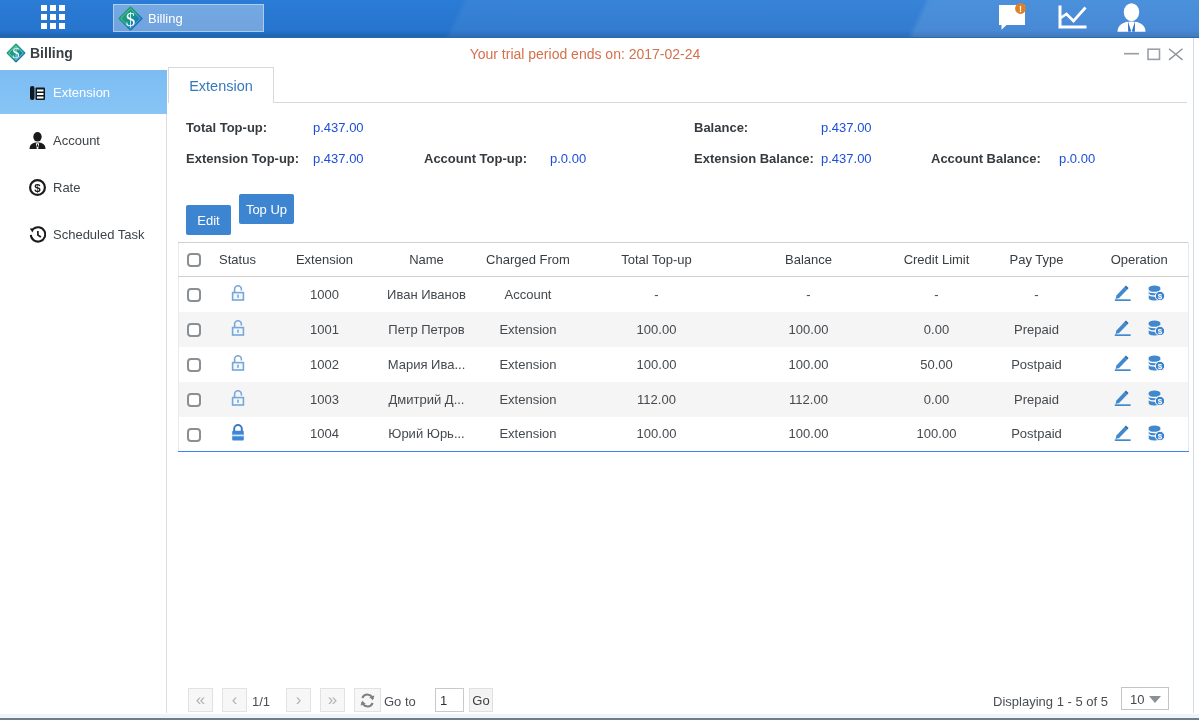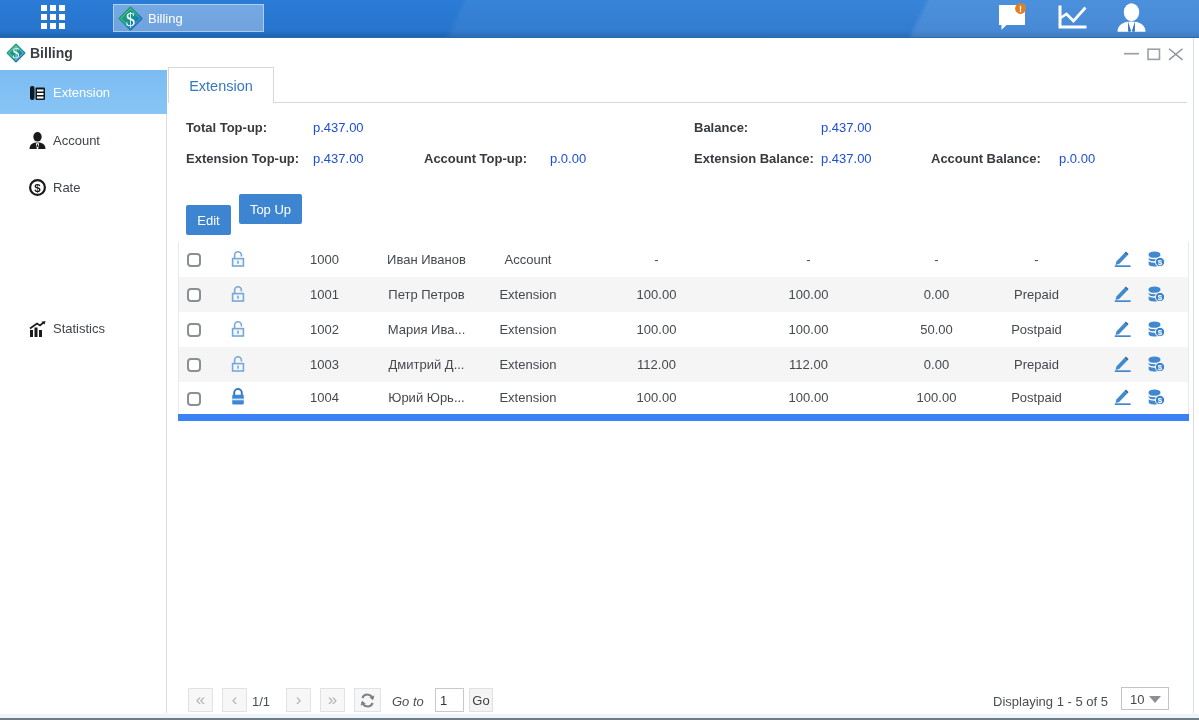"Your trial period ends on:" div { html: none -> <div>Your trial period ends on: 2017-02-24</div> }
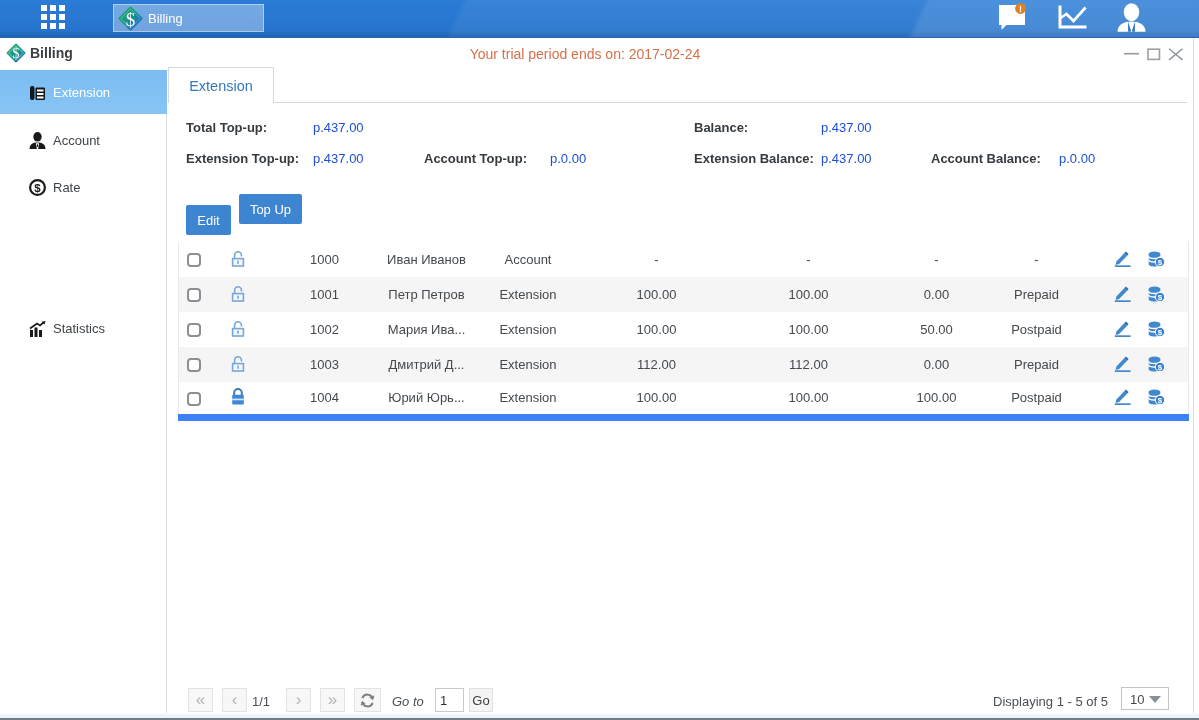"Top Up" div.btn { width: 63px -> 55px }
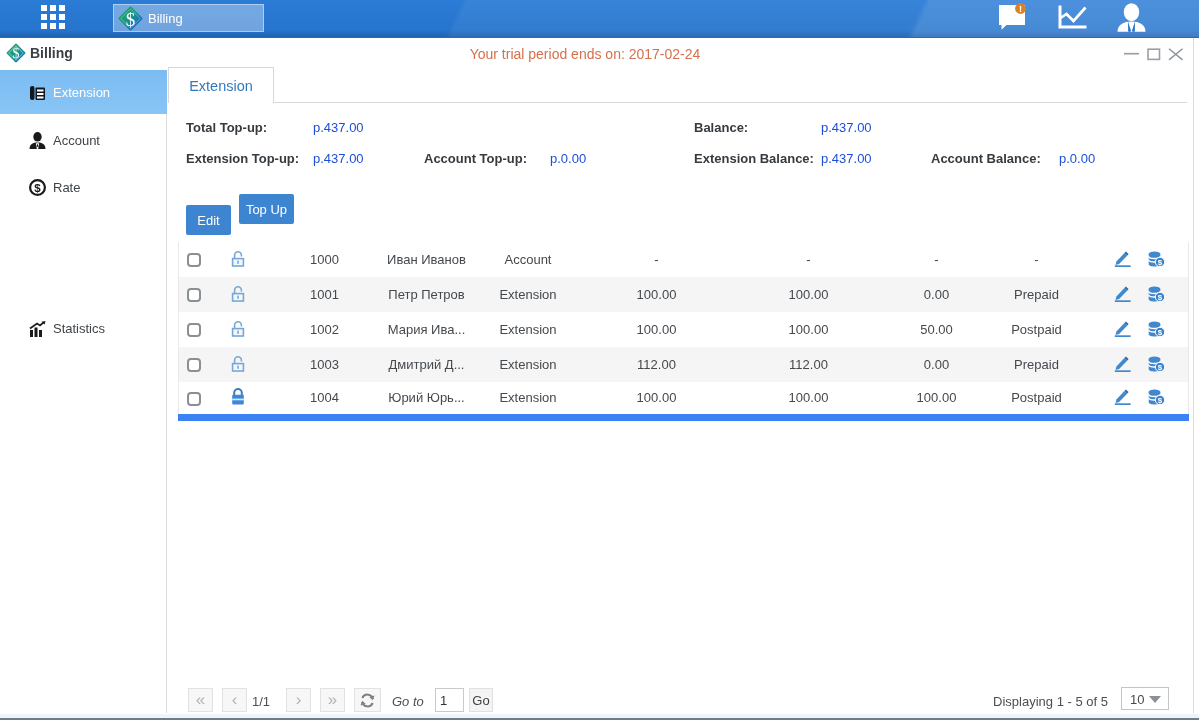"Scheduled Task" div.sitem { html: none -> <div> <svg> <path></path> <path></path> <path></path> </svg> <span>Scheduled Task</span> </div> }
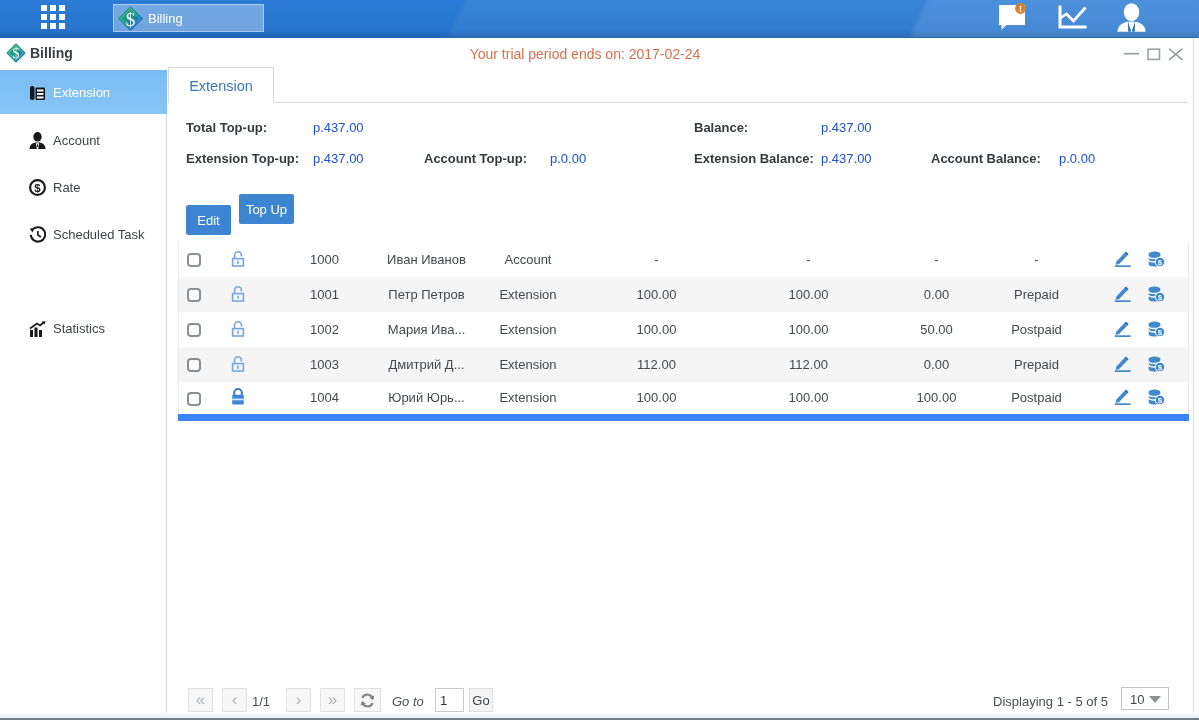"Status" tr { html: none -> <tr> <th><span></span></th> <th>Status</th> <th>Extension</th> <th>Name</th> <th>Charged From</th> <th>Total Top-up</th> <th>Balance</th> <th>Credit Limit</th> <th>Pay Type</th> <th>Operation</th> </tr> }
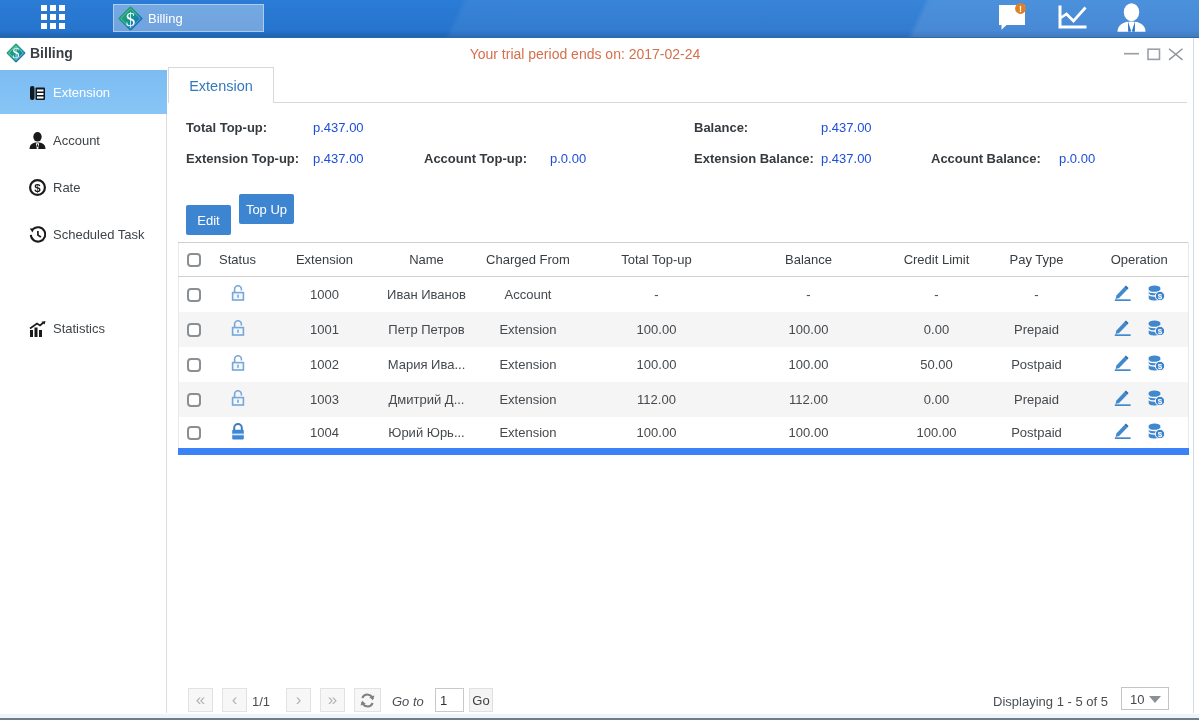"Statistics" div.sitem { html: <div> <svg> <g> <rect></rect> <rect></rect> <rect></rect> <path></path> <path></path> </g> </svg> <span>Statistics</span> </div> -> none }
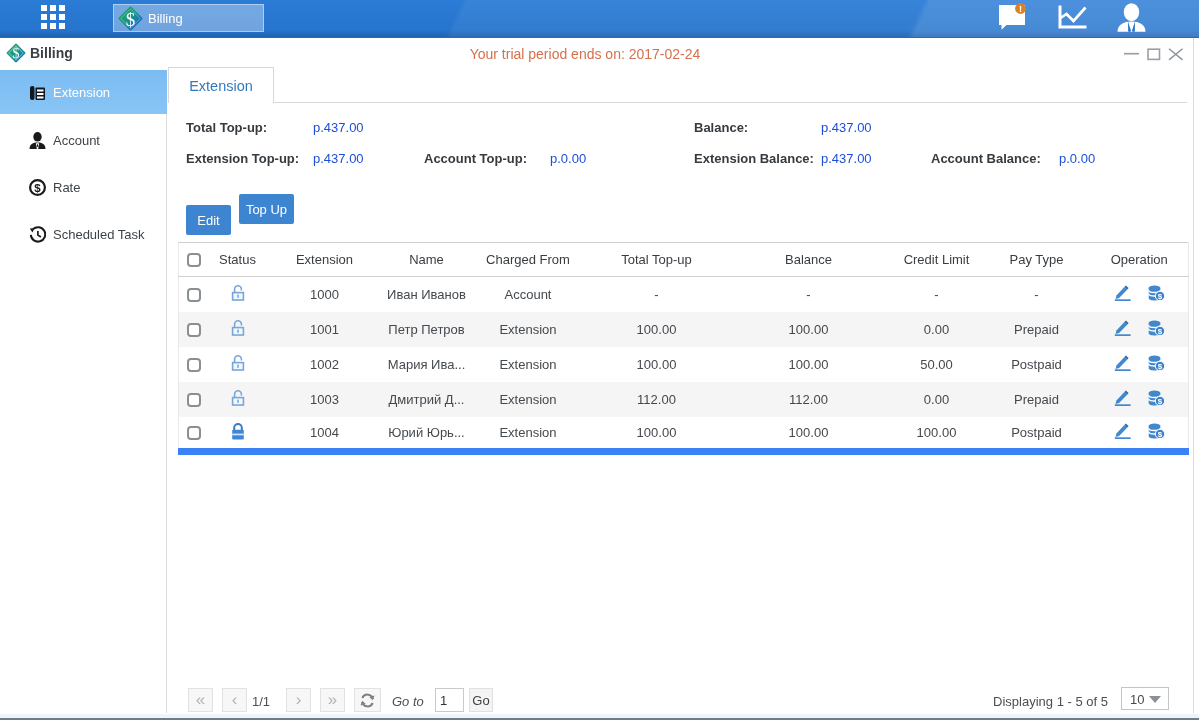"1004" #grid tr.last td { border-bottom: 7px solid #3b82f6 -> 1px solid #3b82f6 }
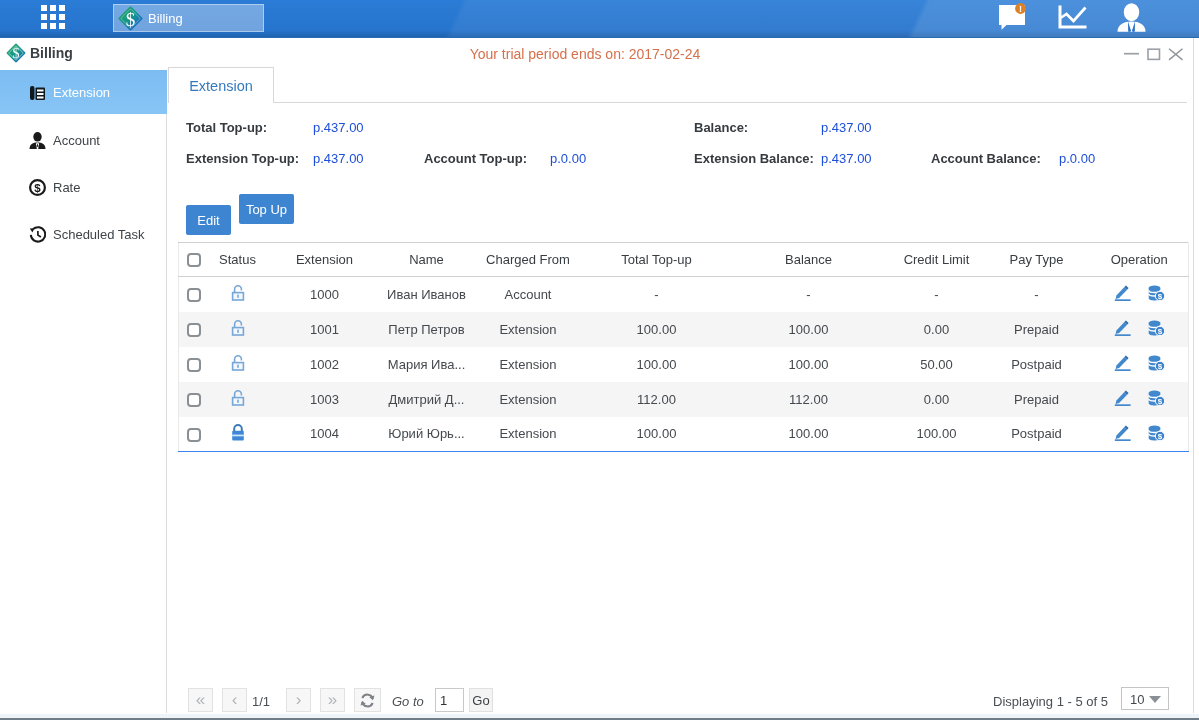"Go to" div { font-style: italic -> none; left: 214px -> 206px }
